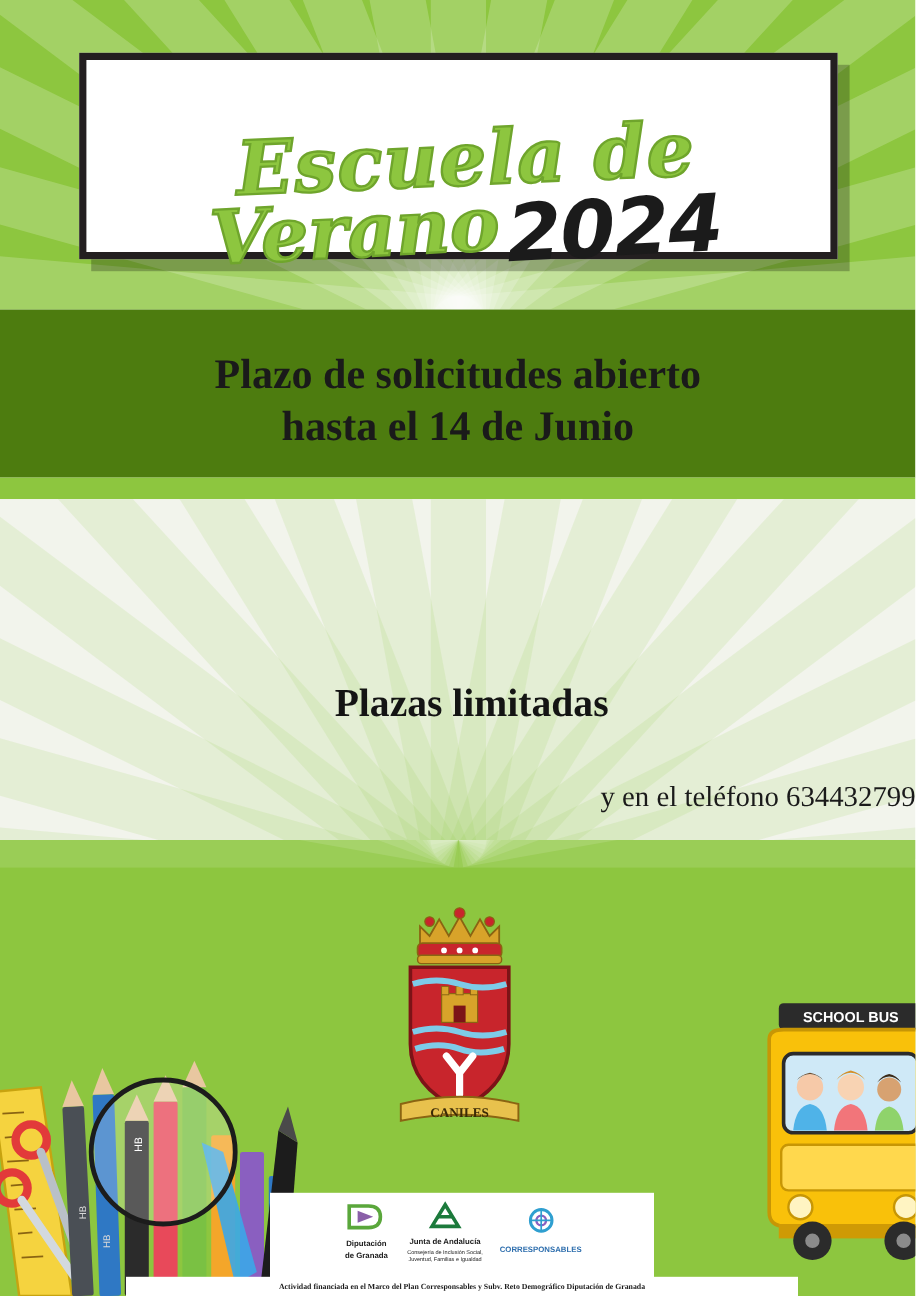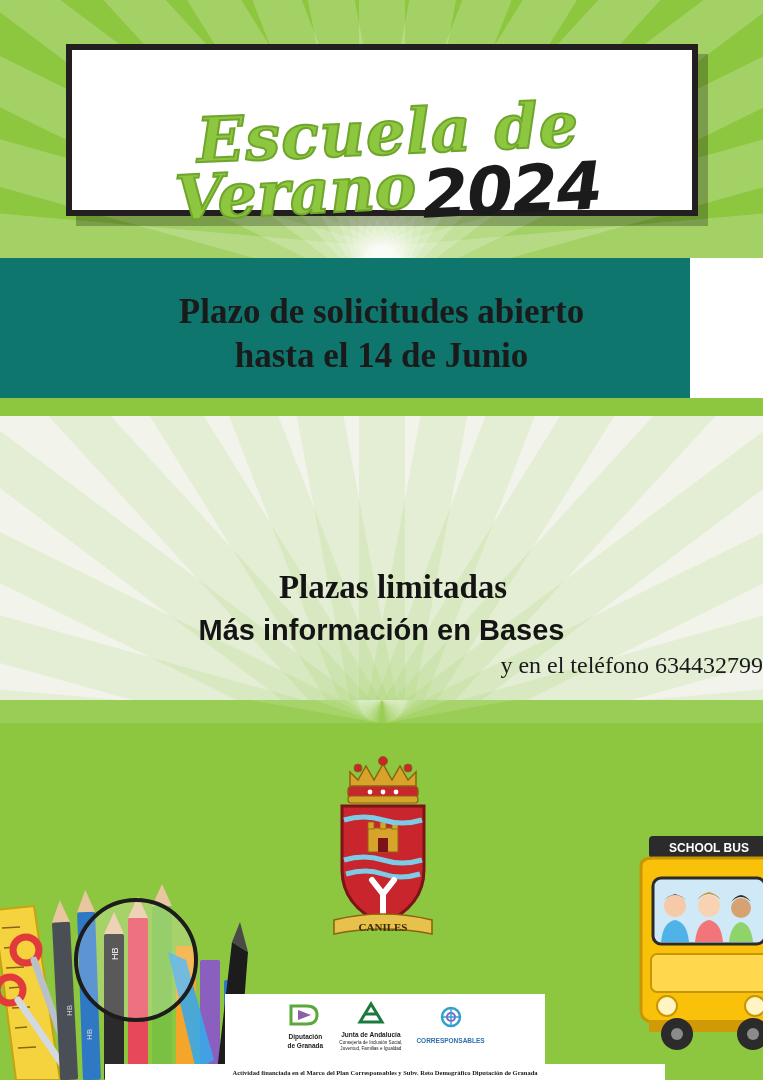"Plazo de solicitudes abierto" .band-white { background: #0f766e -> #4d7c0f; width: 690px -> 763px }
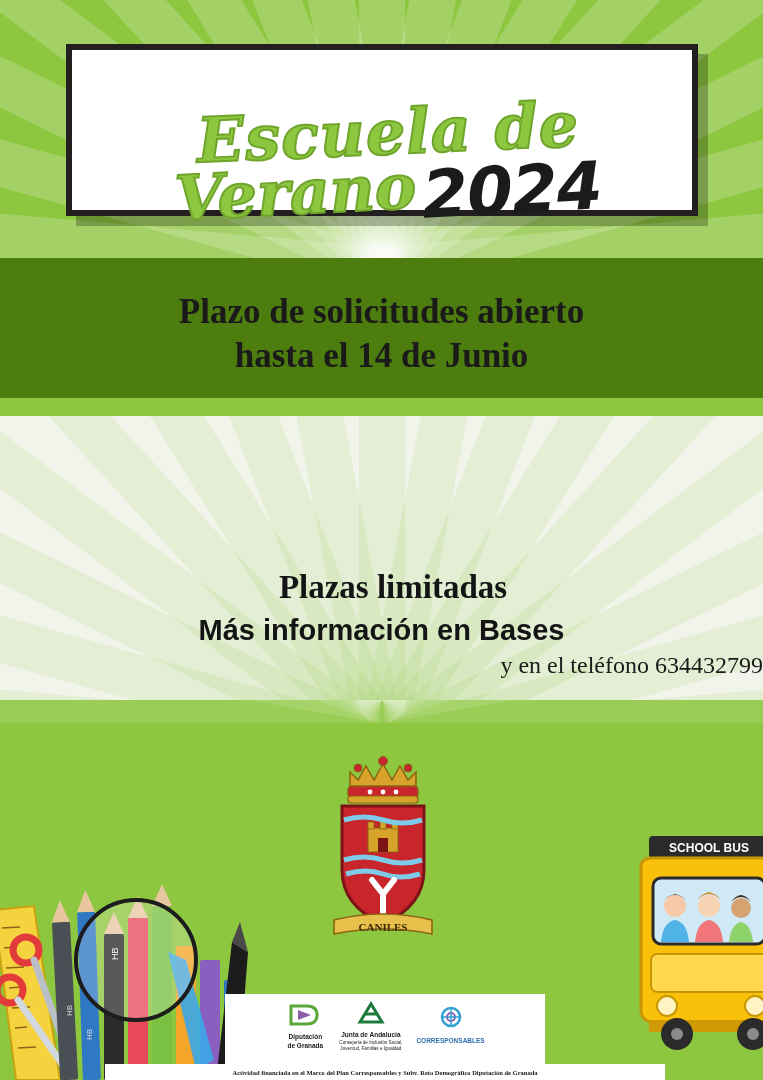"Más información en Bases" div.mas-info { html: <div>Más información en Bases</div> -> none }
